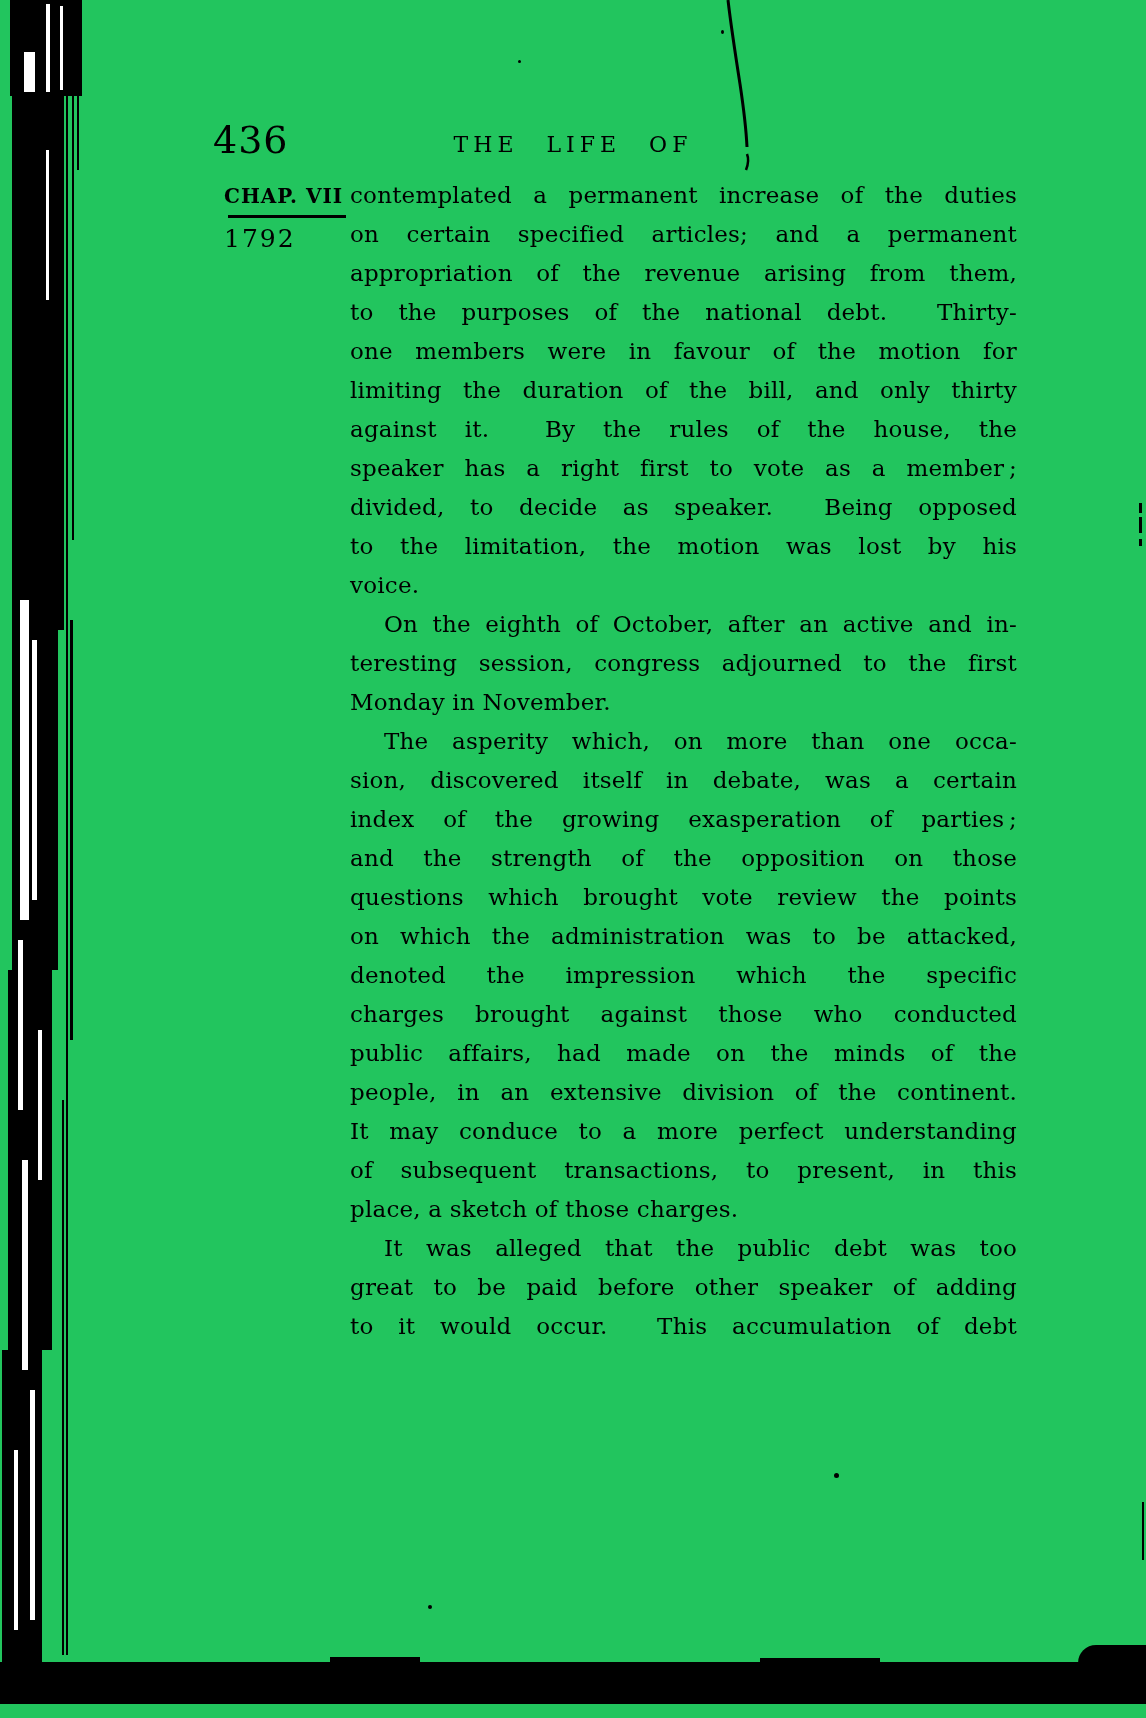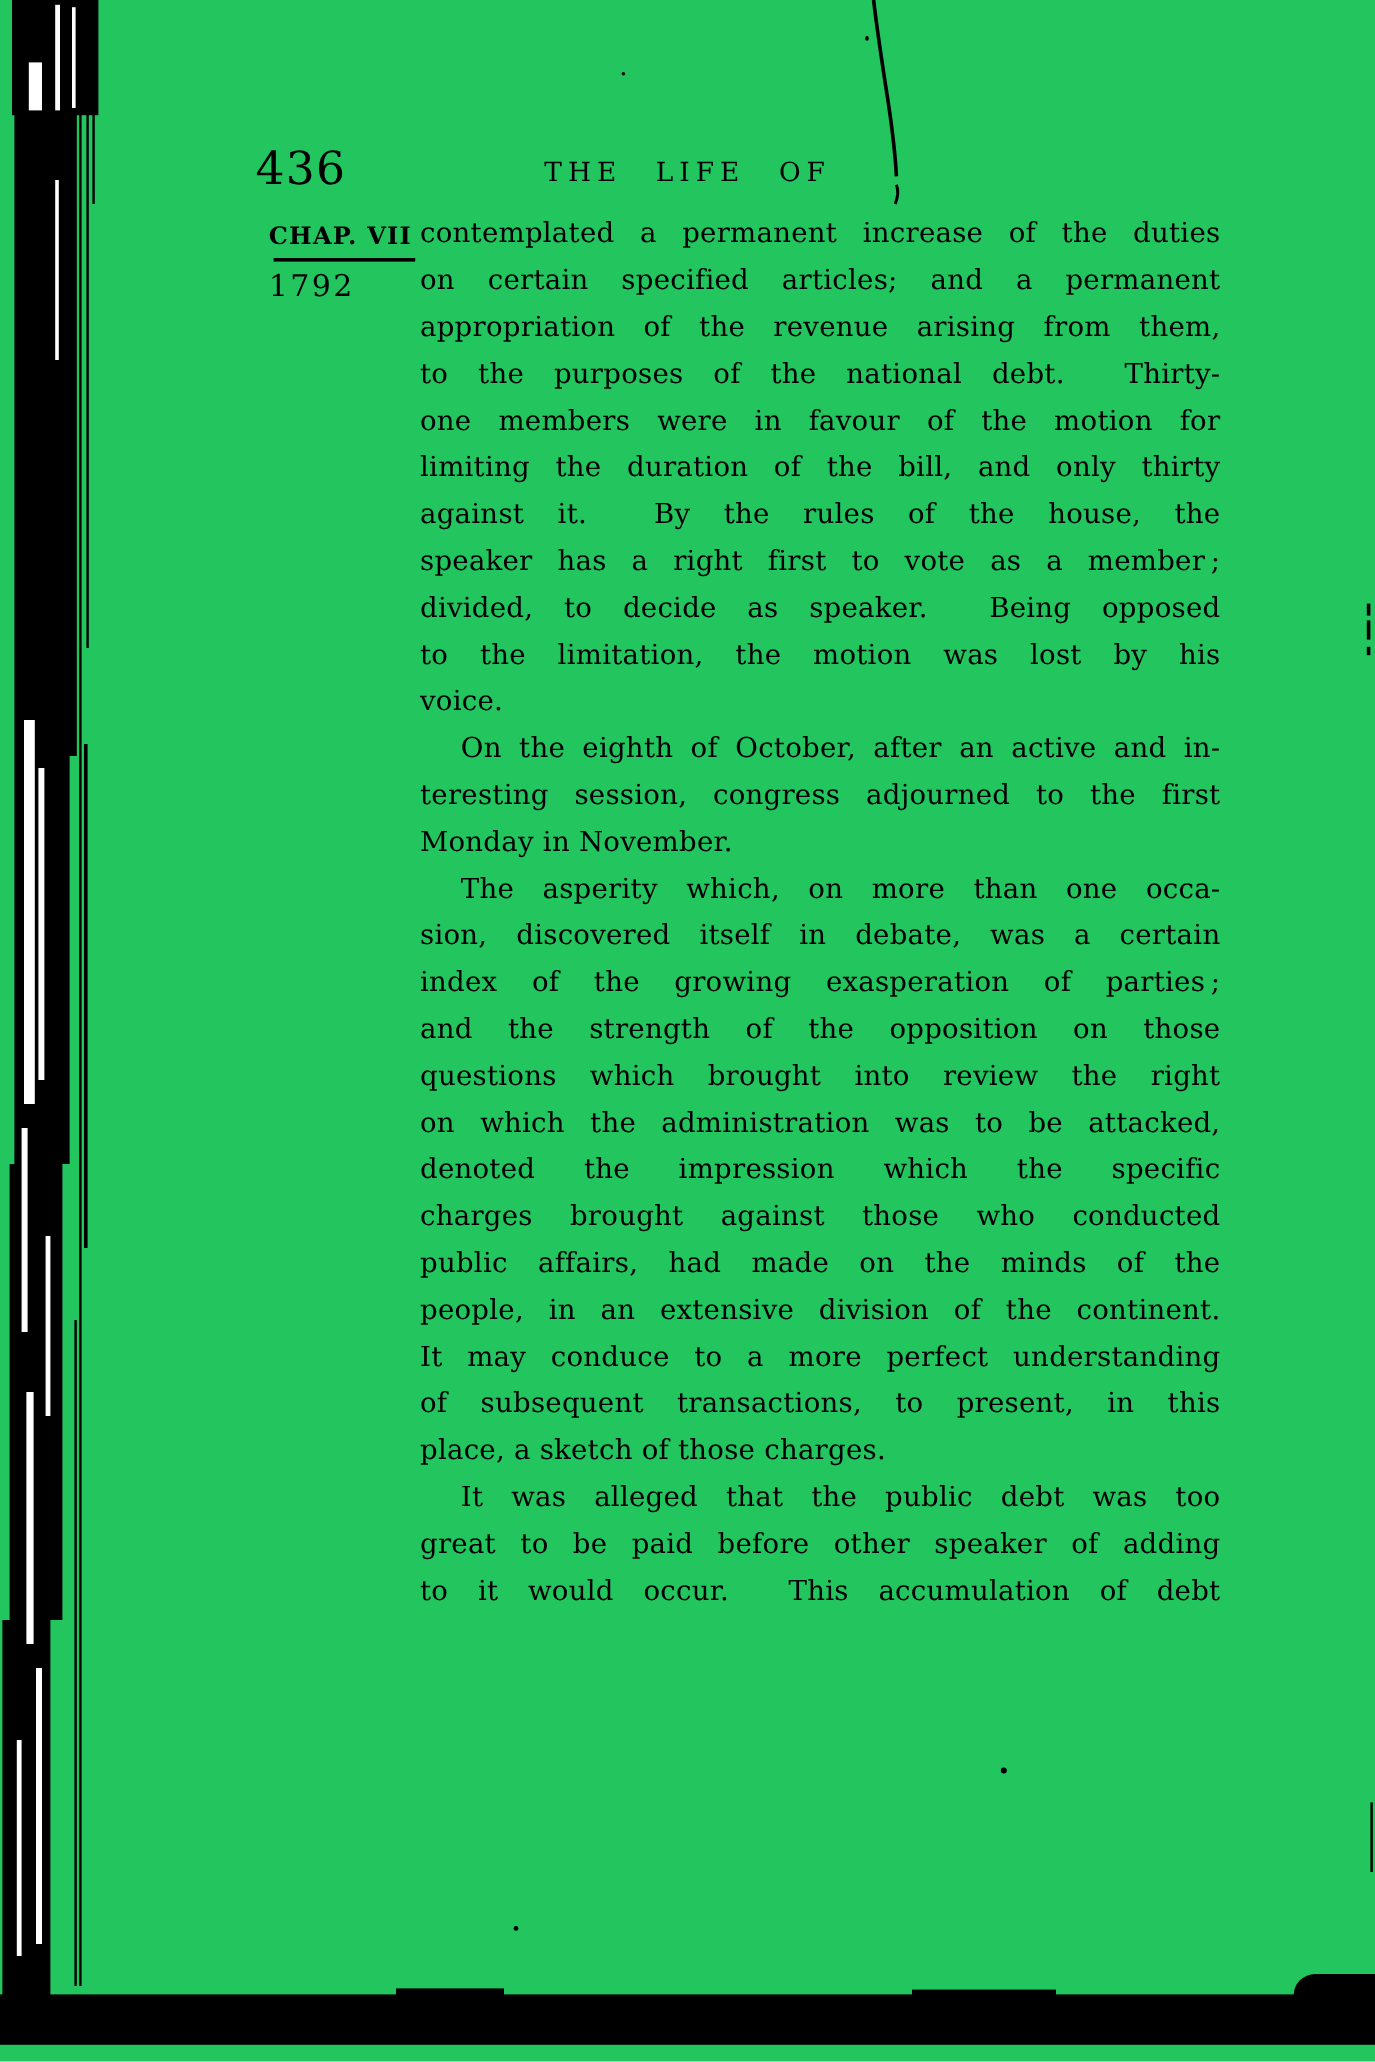"questions which brought into review" div.line { text: into review the right -> vote review the points }
